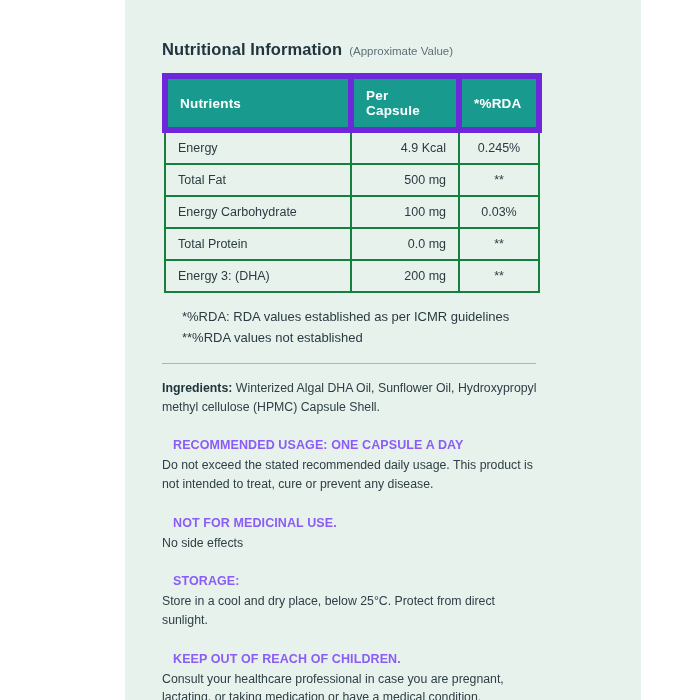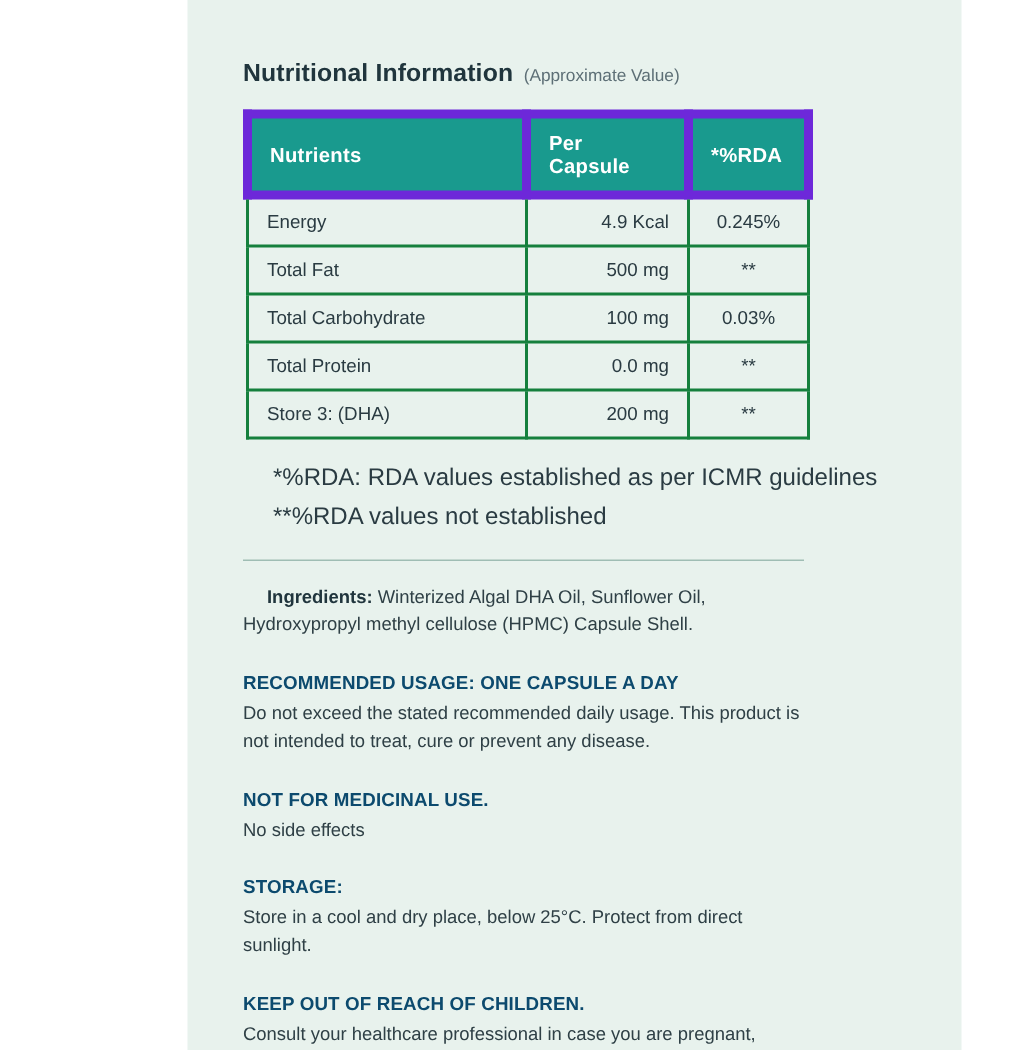"Total Carbohydrate" td { text: Total -> Energy }
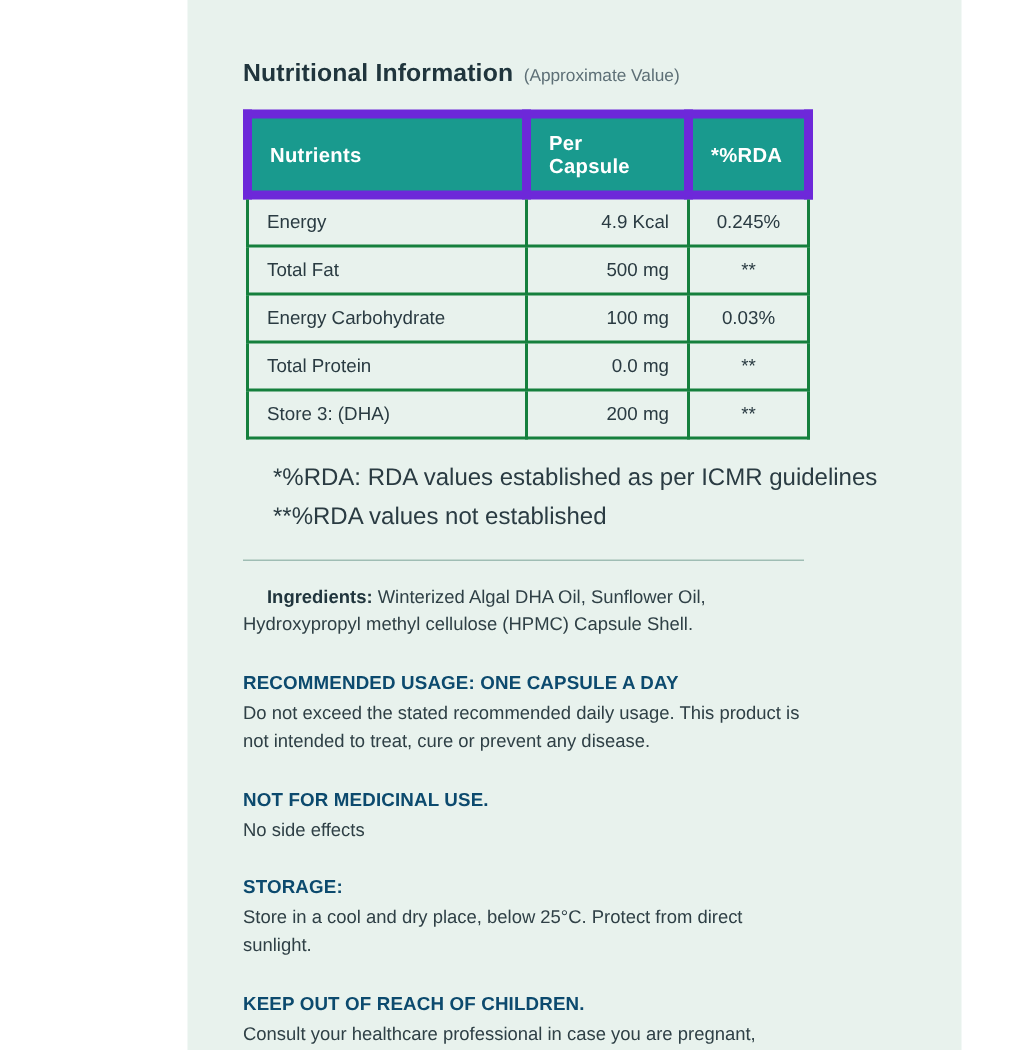"Store 3: (DHA)" td { text: Store -> Energy }
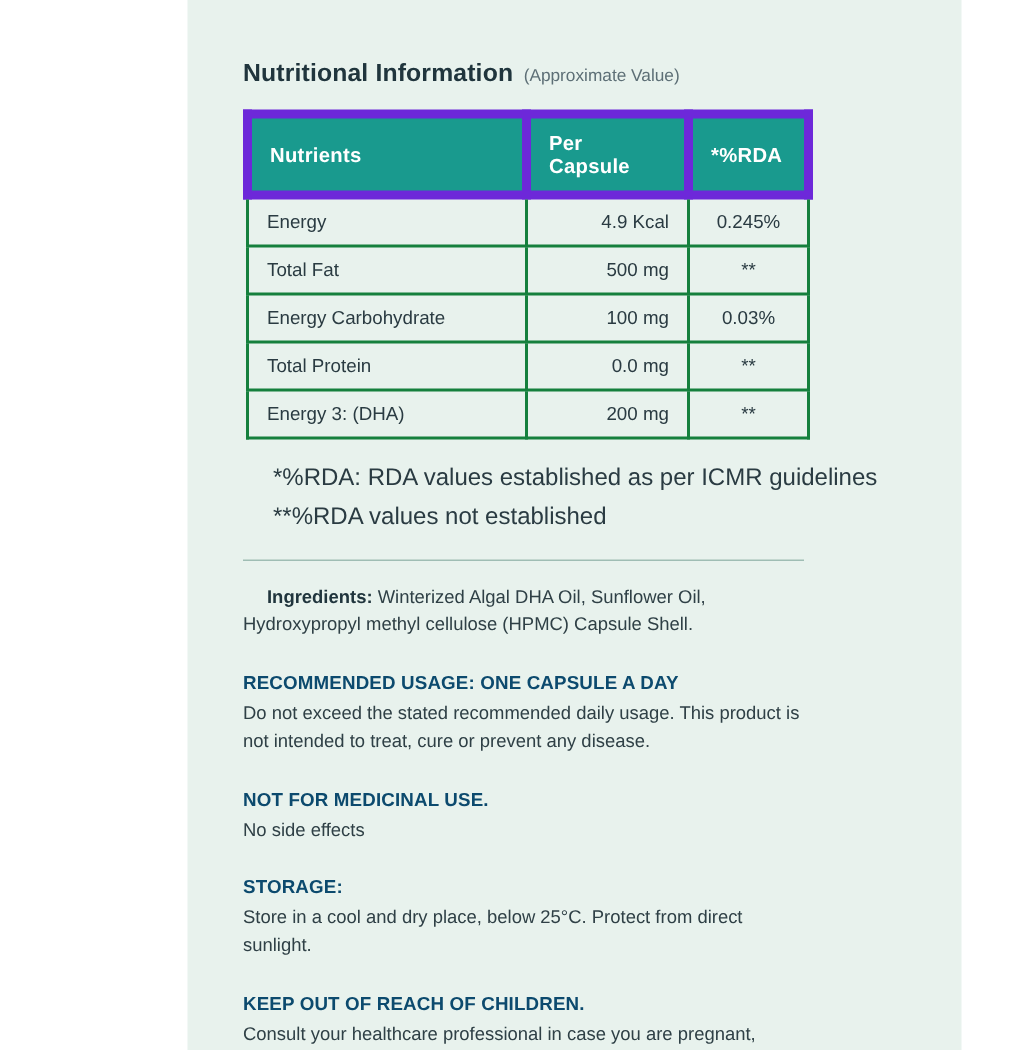"*%RDA: RDA values established as" .footnotes { font-size: 16px -> 13px }
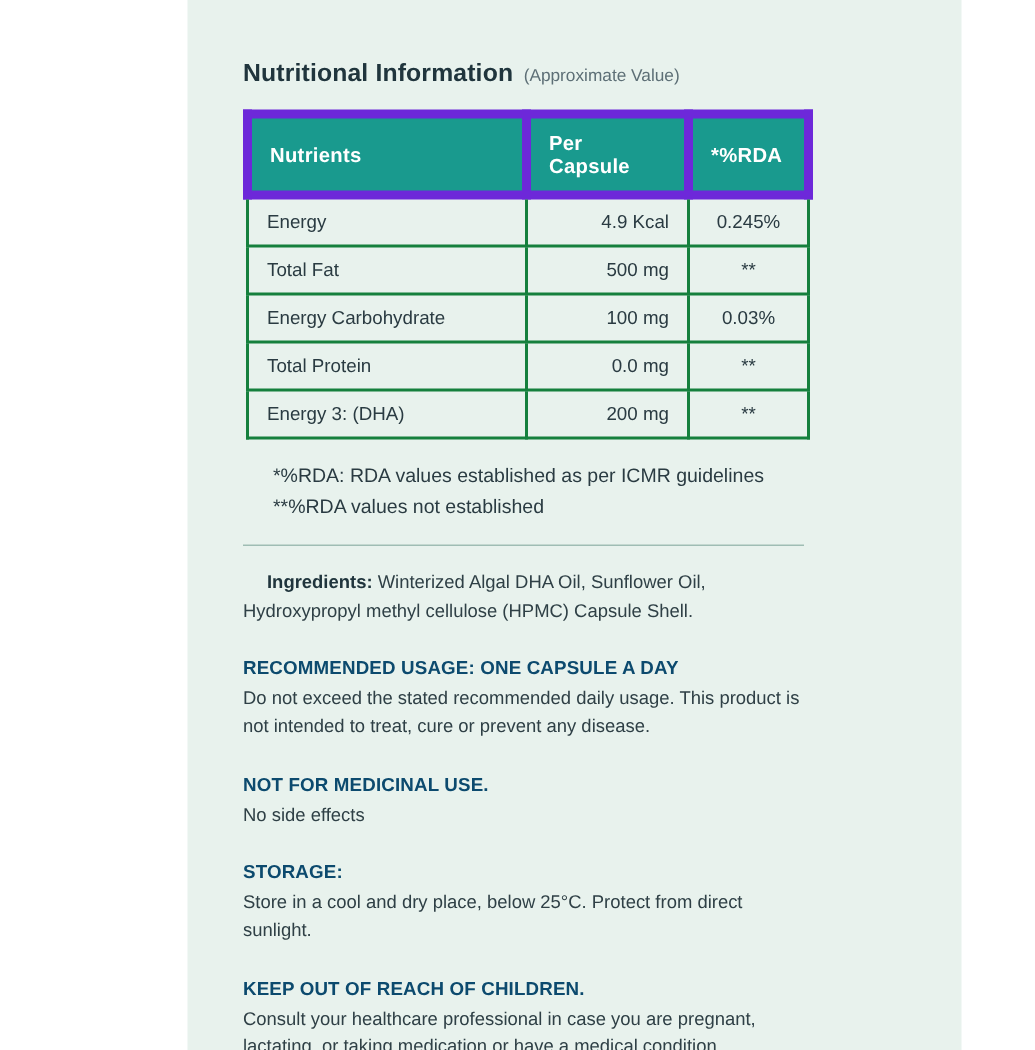"Ingredients:" .block .bold { margin-left: 16px -> none }
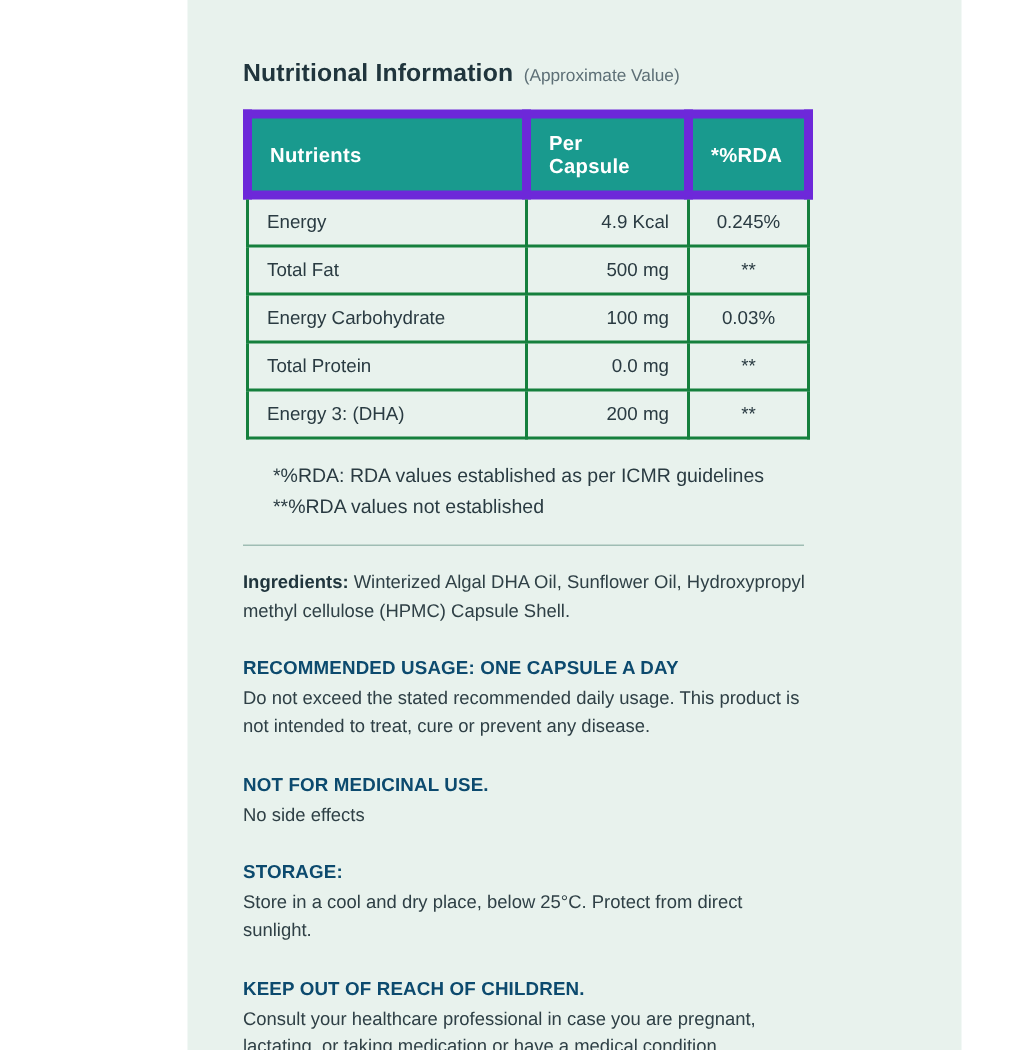"RECOMMENDED USAGE: ONE CAPSULE A" .block .title { color: #0c4a6e -> #8b5cf6; margin: 0 0 1px 0 -> 0 0 1px 11px }
